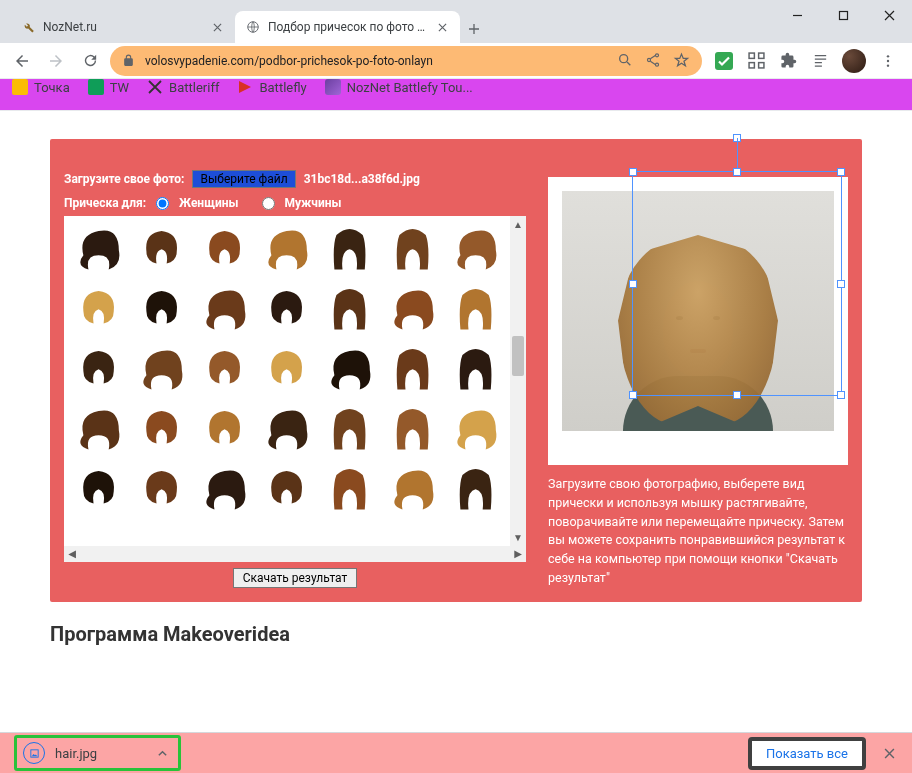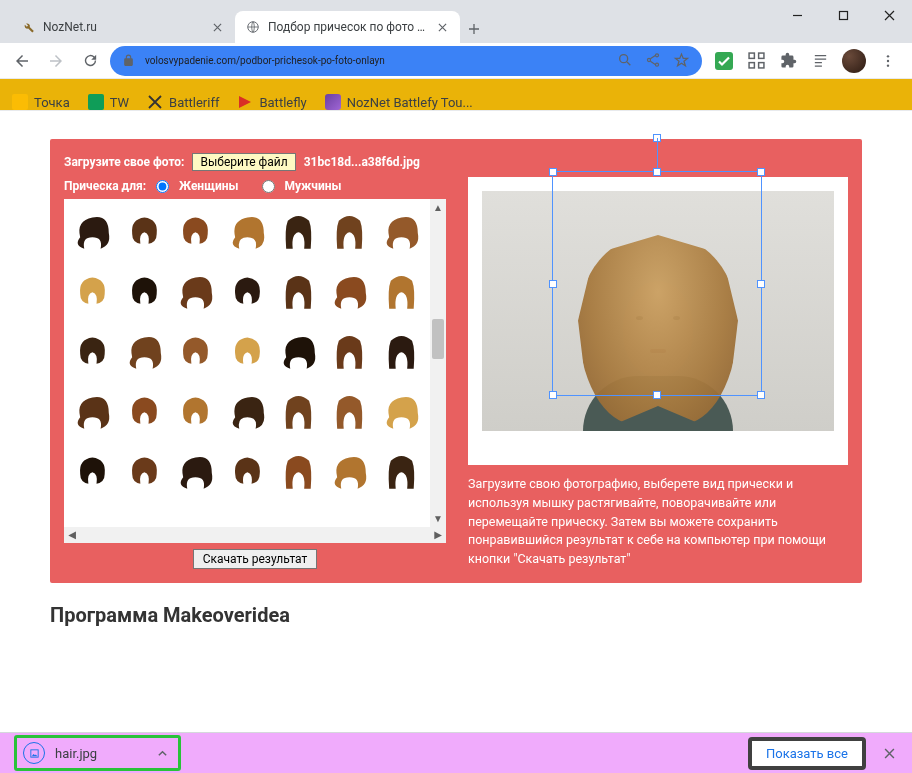"volosvypadenie.com/podbor-prichesok-po-f" .omnibox { background: #3b82f6 -> #fdba74; font-size: 10px -> 12px }
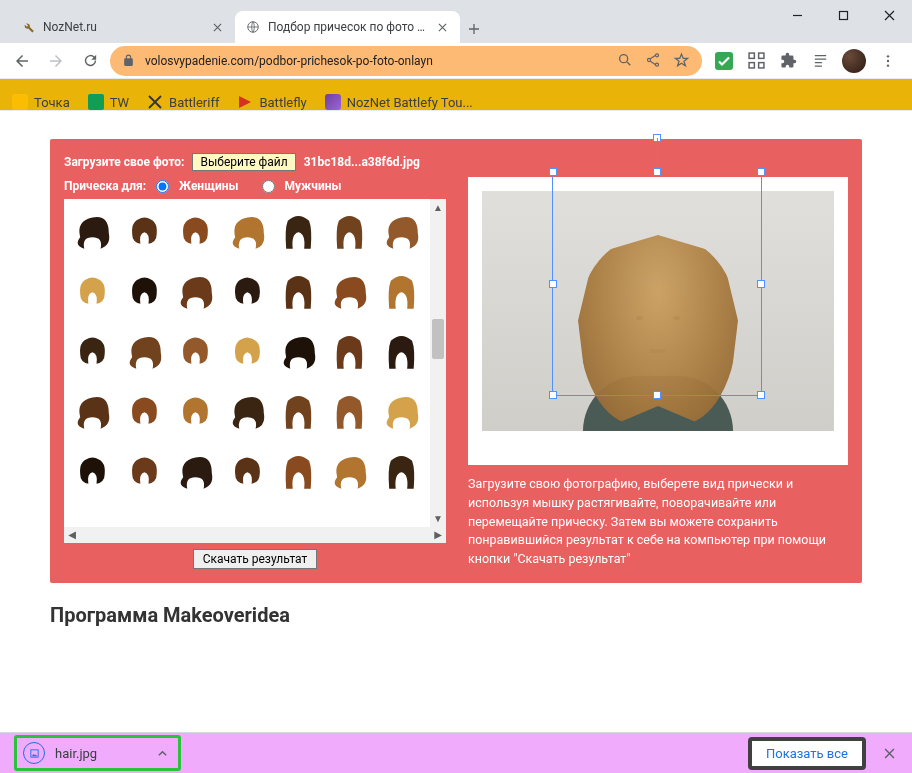"Точка" .bookbar { align-items: flex-end -> flex-start; background: #eab308 -> #d946ef }
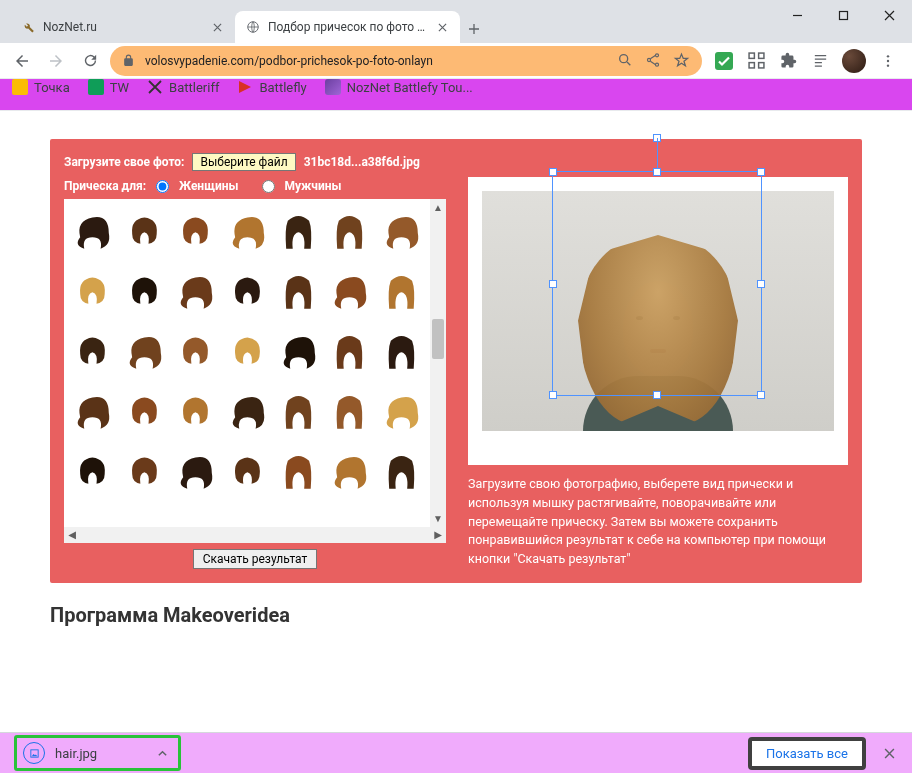"Загрузите свое фото:" .leftcol { margin-top: none -> 17px }
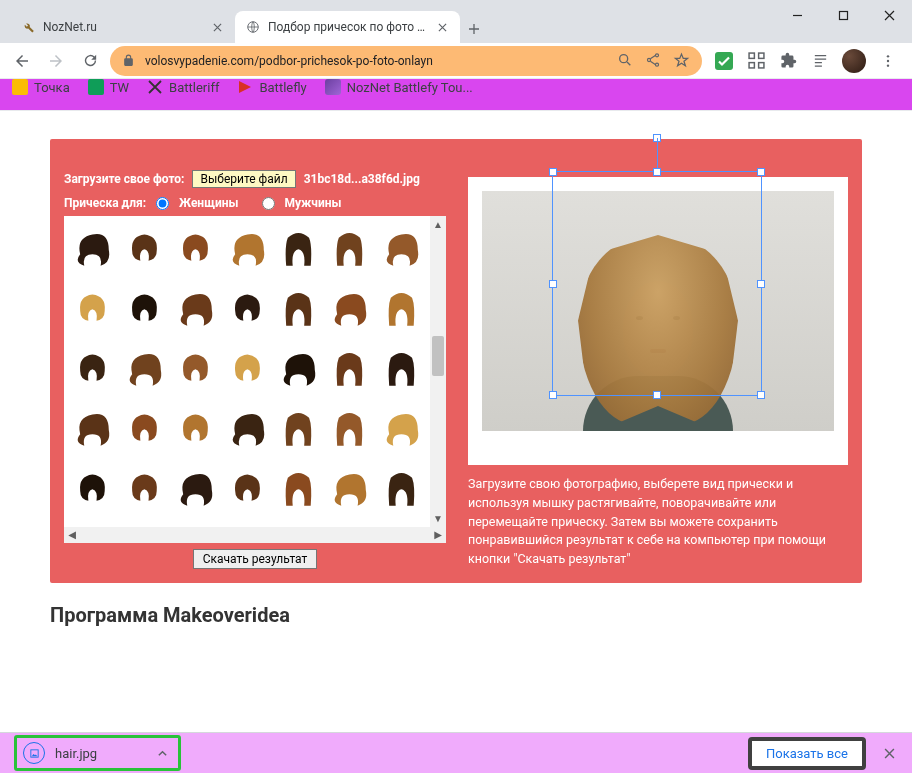"Выберите файл" .filebtn { background: #fef9c3 -> #1d4ed8 }
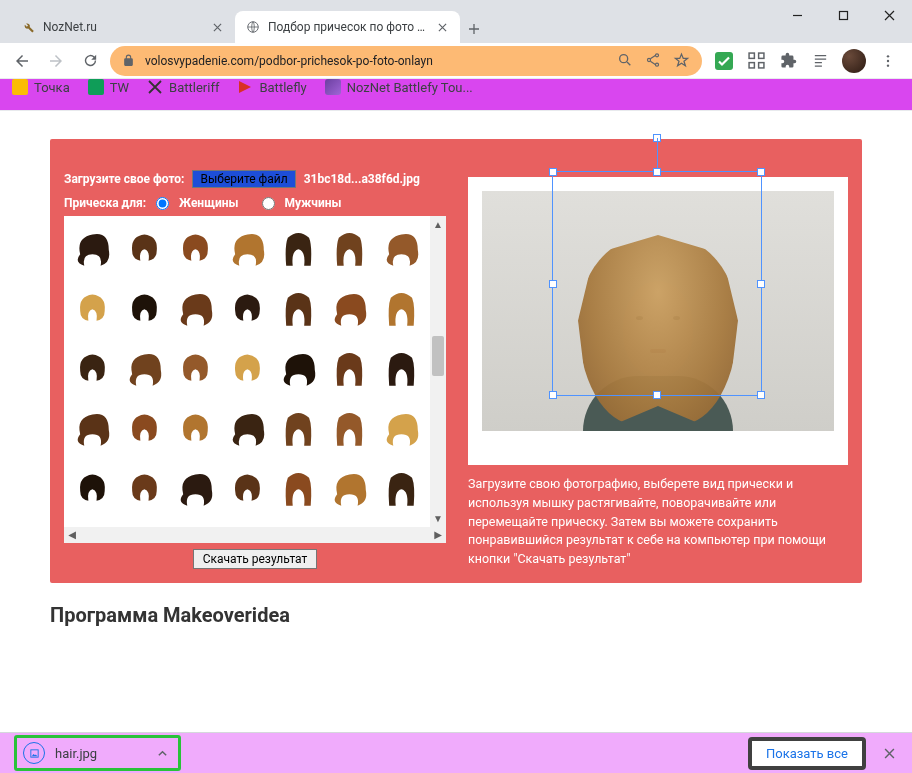"Загрузите свою фотографию, выберете вид" .rightcol { width: 380px -> 300px }
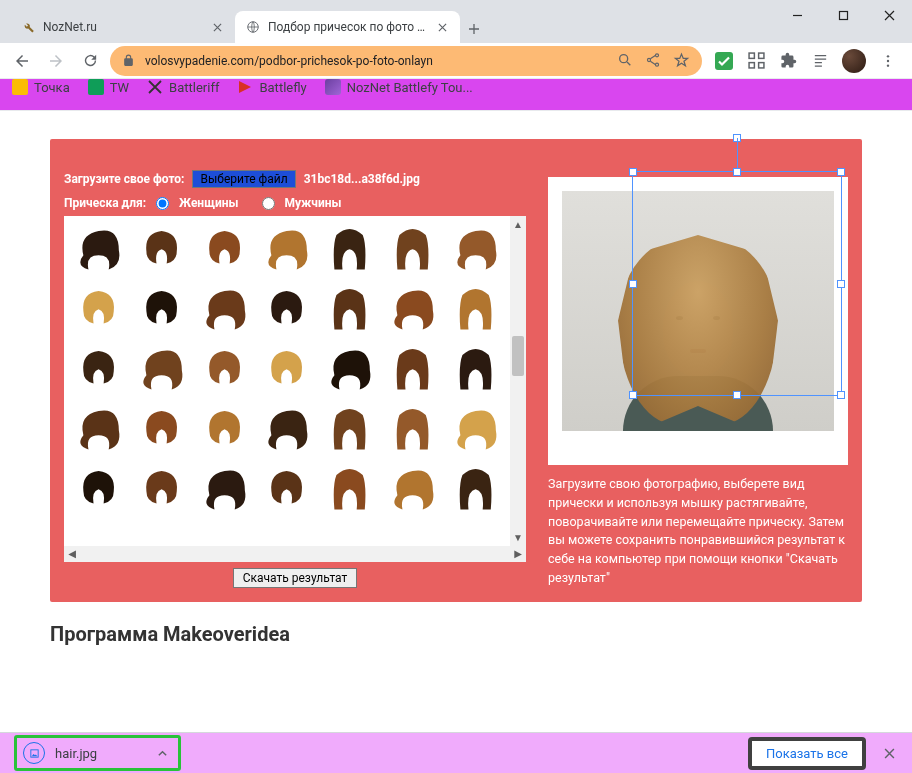"hair.jpg" .dlshelf { background: #f0abfc -> #fca5a5 }
